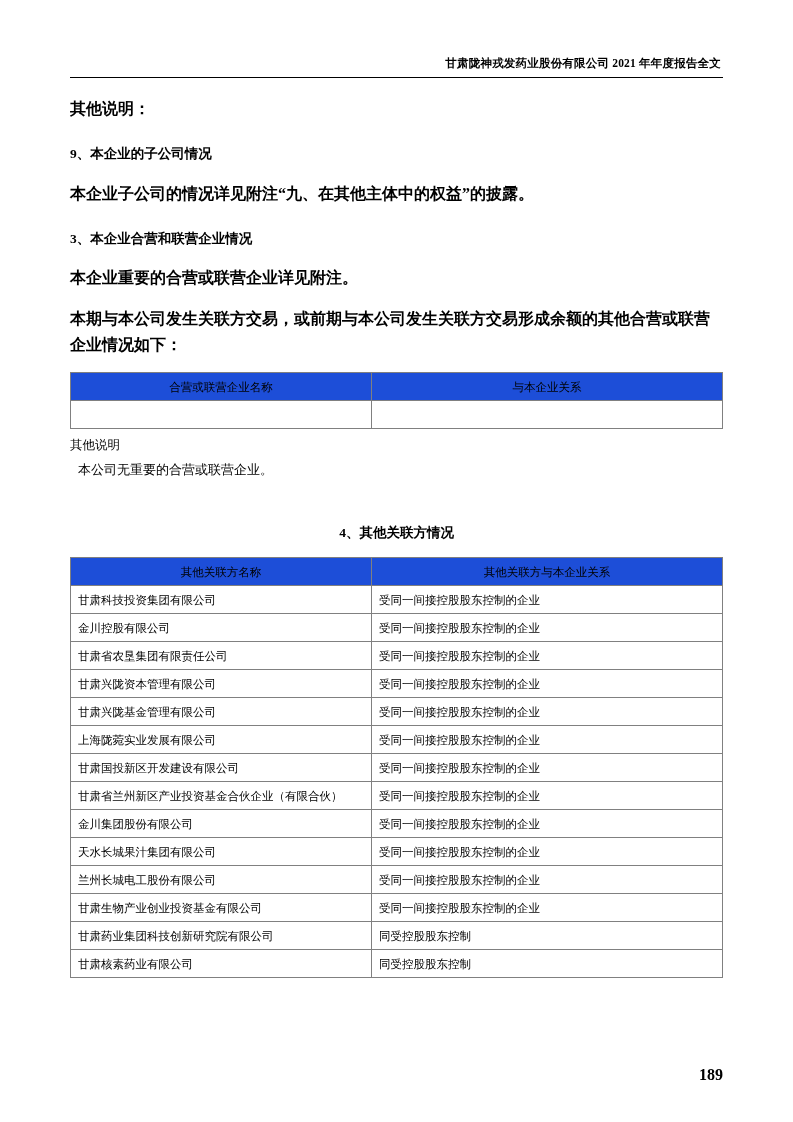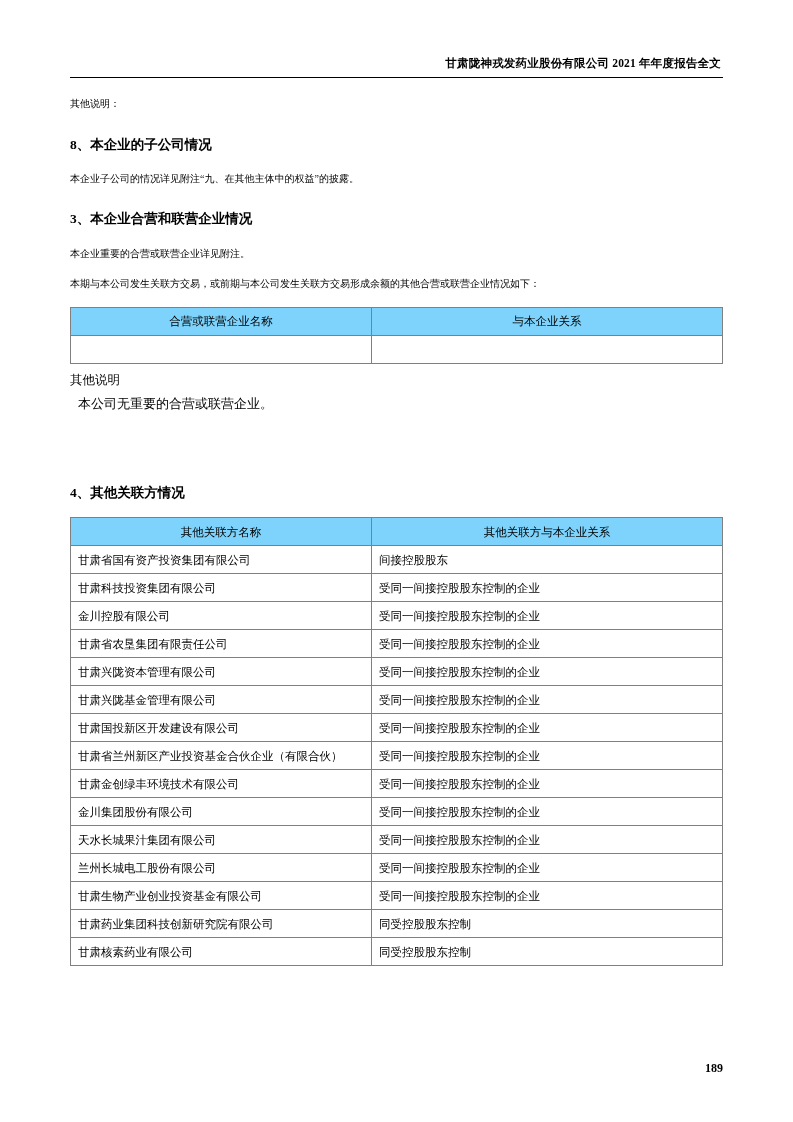"其他说明：" .body-text { font-size: 10px -> 16px; font-weight: none -> bold }
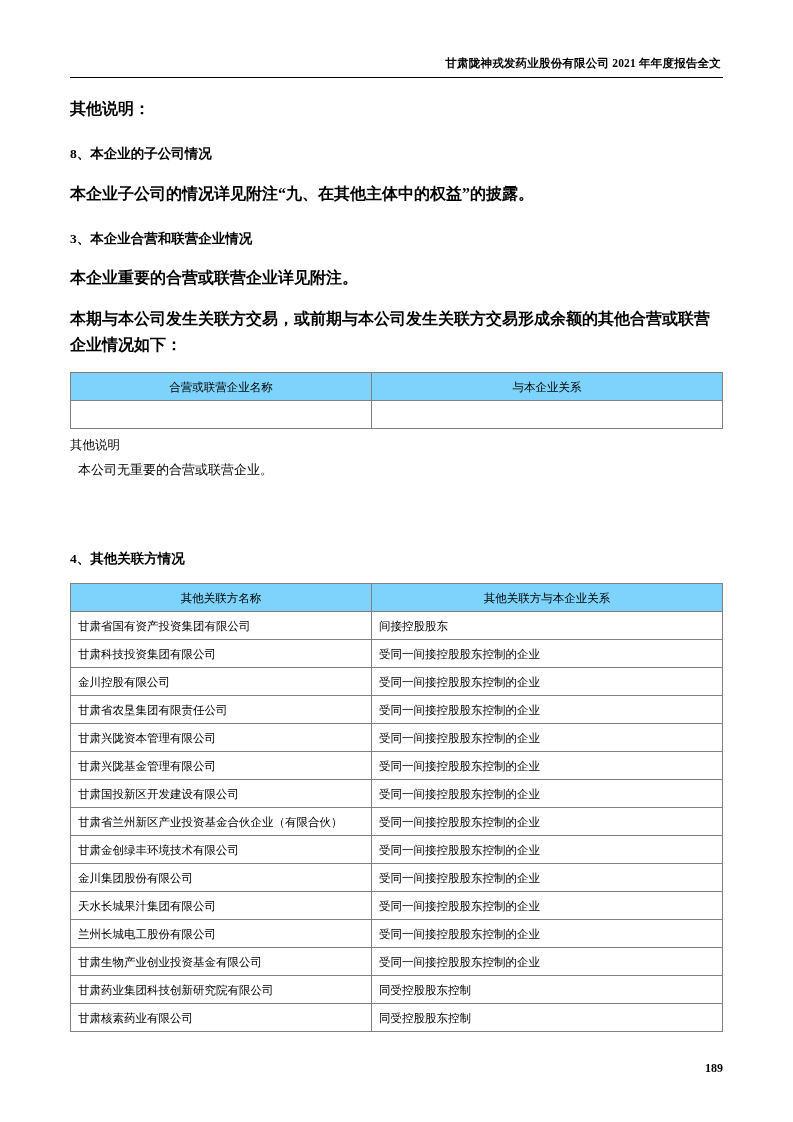"8、本企业的子公司情况" h3.section-head { text: 8 -> 9 }
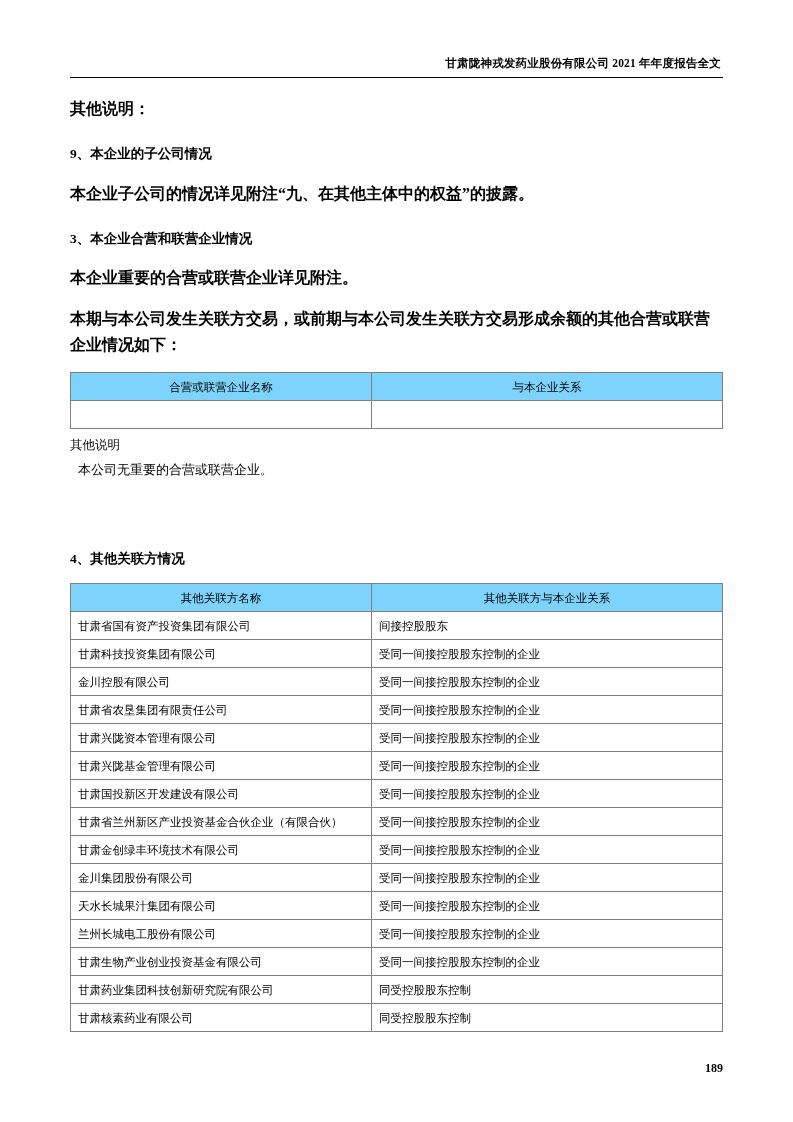"合营或联营企业名称" table.grid th { background: #7dd3fc -> #1d4ed8 }
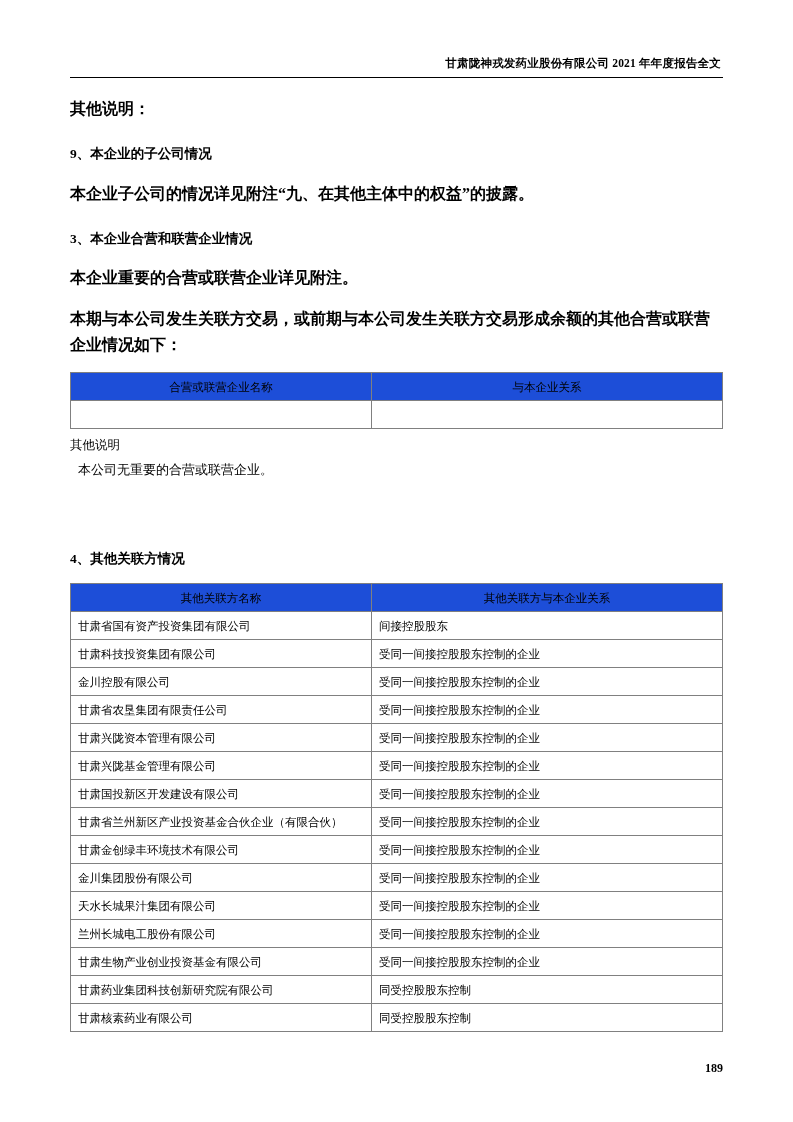"4、其他关联方情况" .section-head.tight { margin-top: 34px -> 8px; text-align: none -> center }
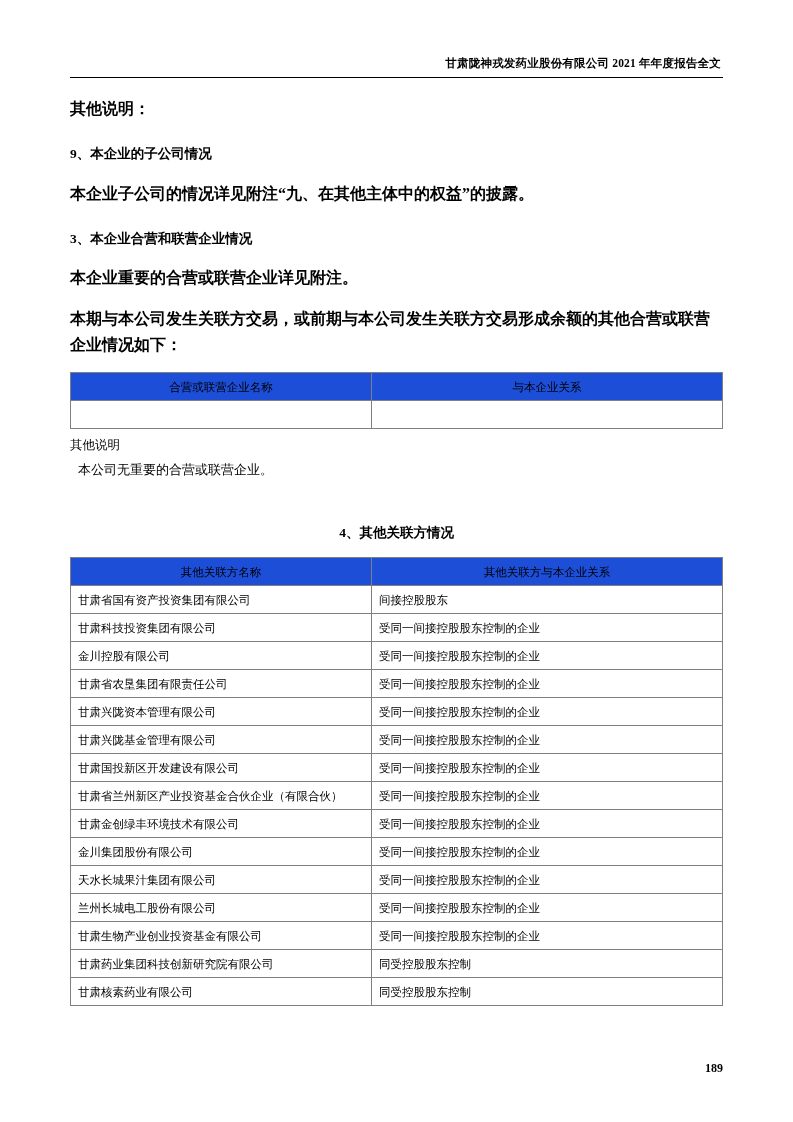"甘肃省国有资产投资集团有限公司" tr { html: <tr> <td>甘肃省国有资产投资集团有限公司</td> <td>间接控股股东</td> </tr> -> none }
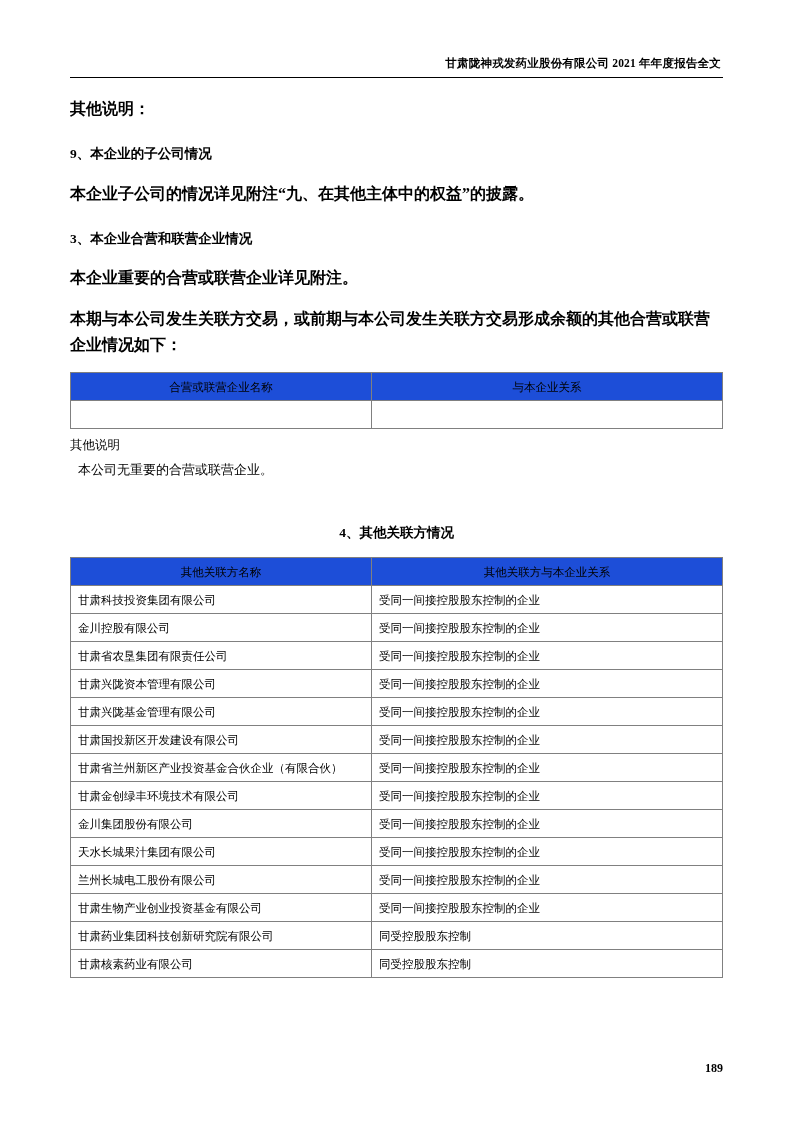"上海陇菀实业发展有限公司" tr { html: none -> <tr> <td>上海陇菀实业发展有限公司</td> <td>受同一间接控股股东控制的企业</td> </tr> }
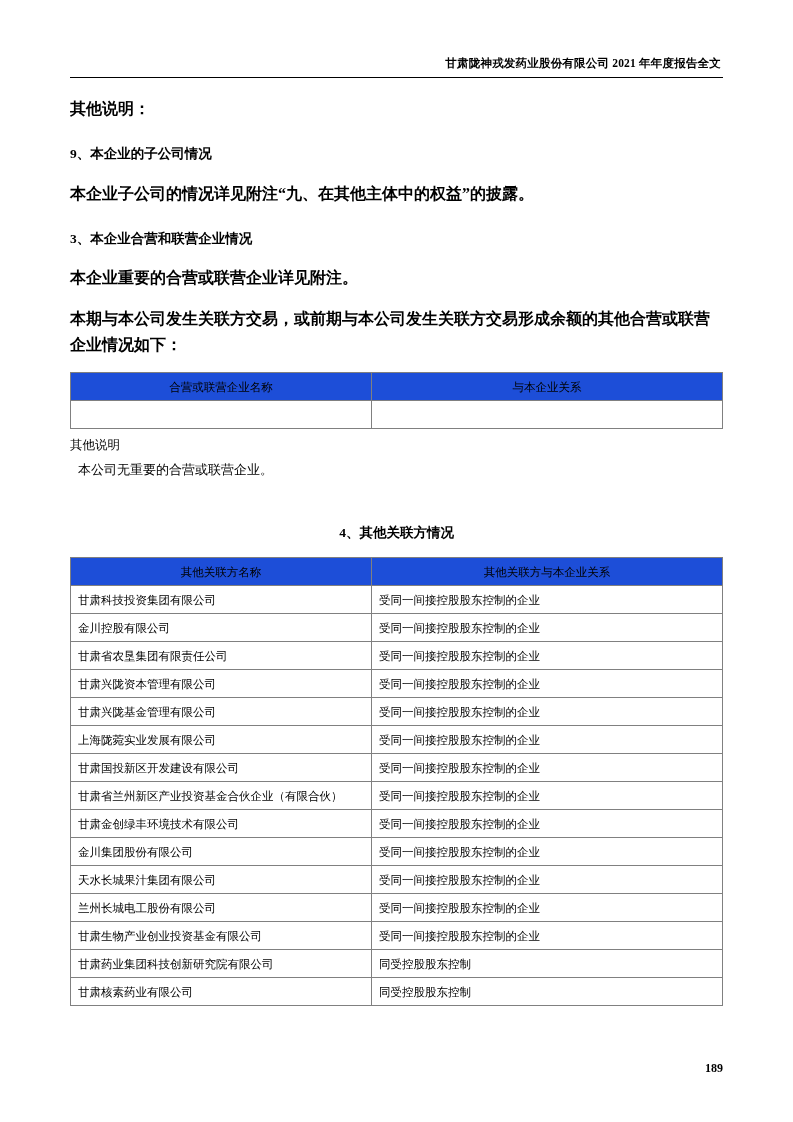"甘肃金创绿丰环境技术有限公司" tr { html: <tr> <td>甘肃金创绿丰环境技术有限公司</td> <td>受同一间接控股股东控制的企业</td> </tr> -> none }
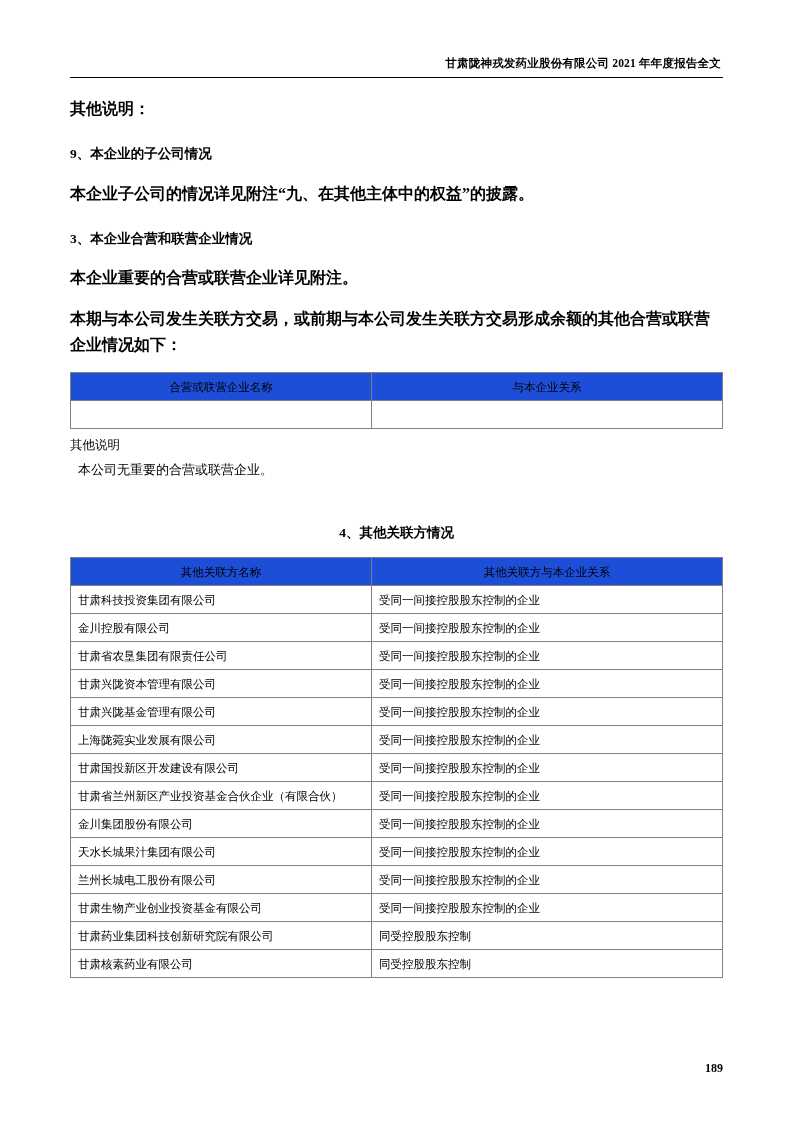"189" .page-number { bottom: 46px -> 38px; font-size: 12px -> 16px }
